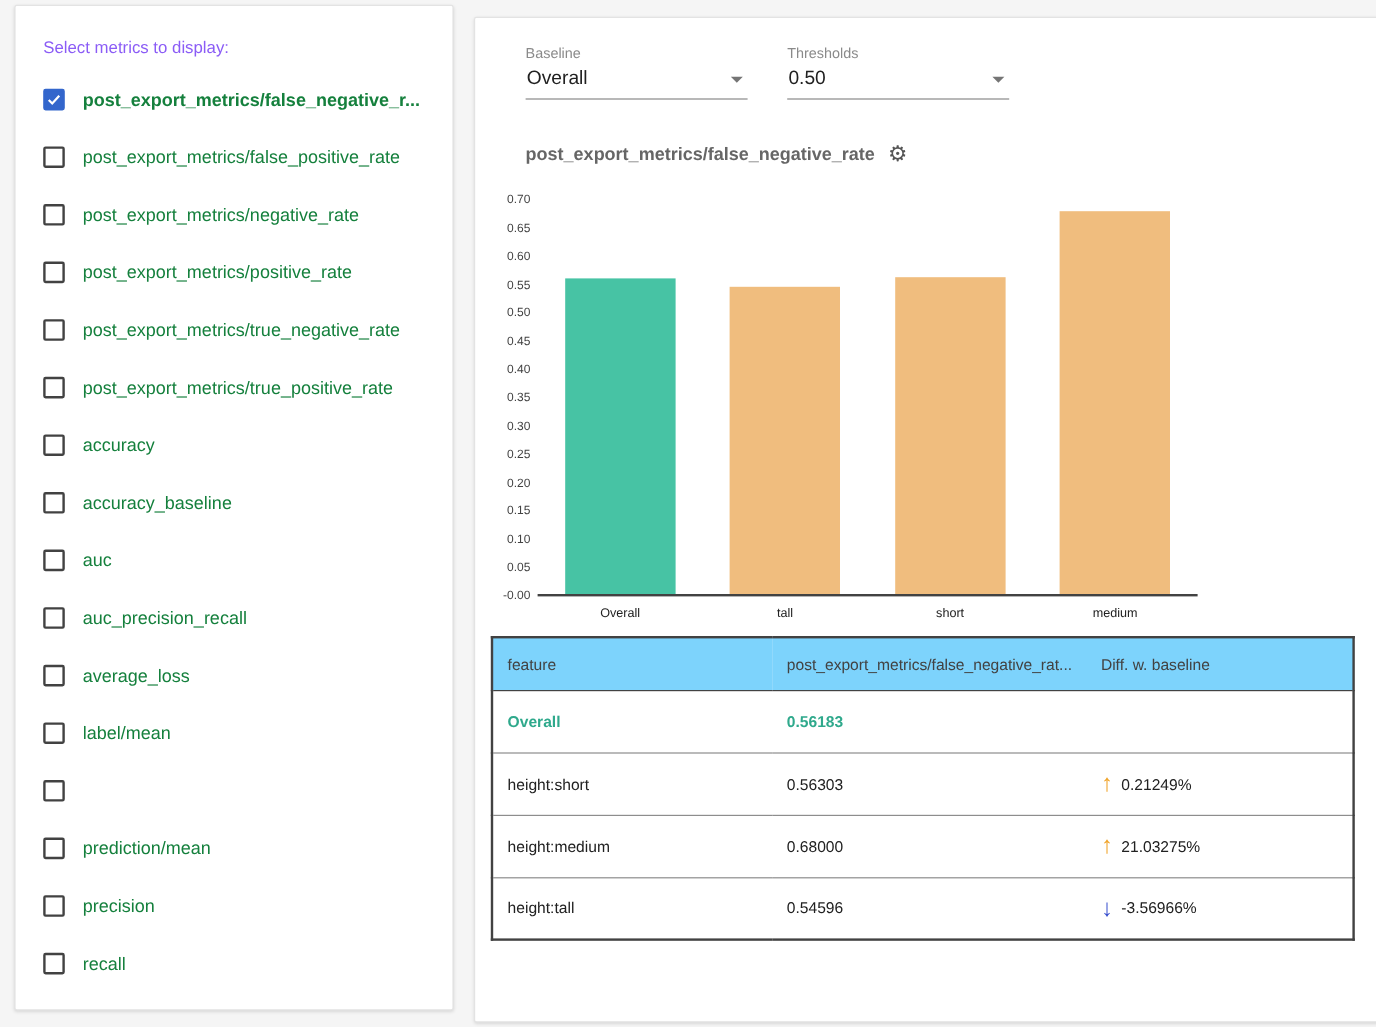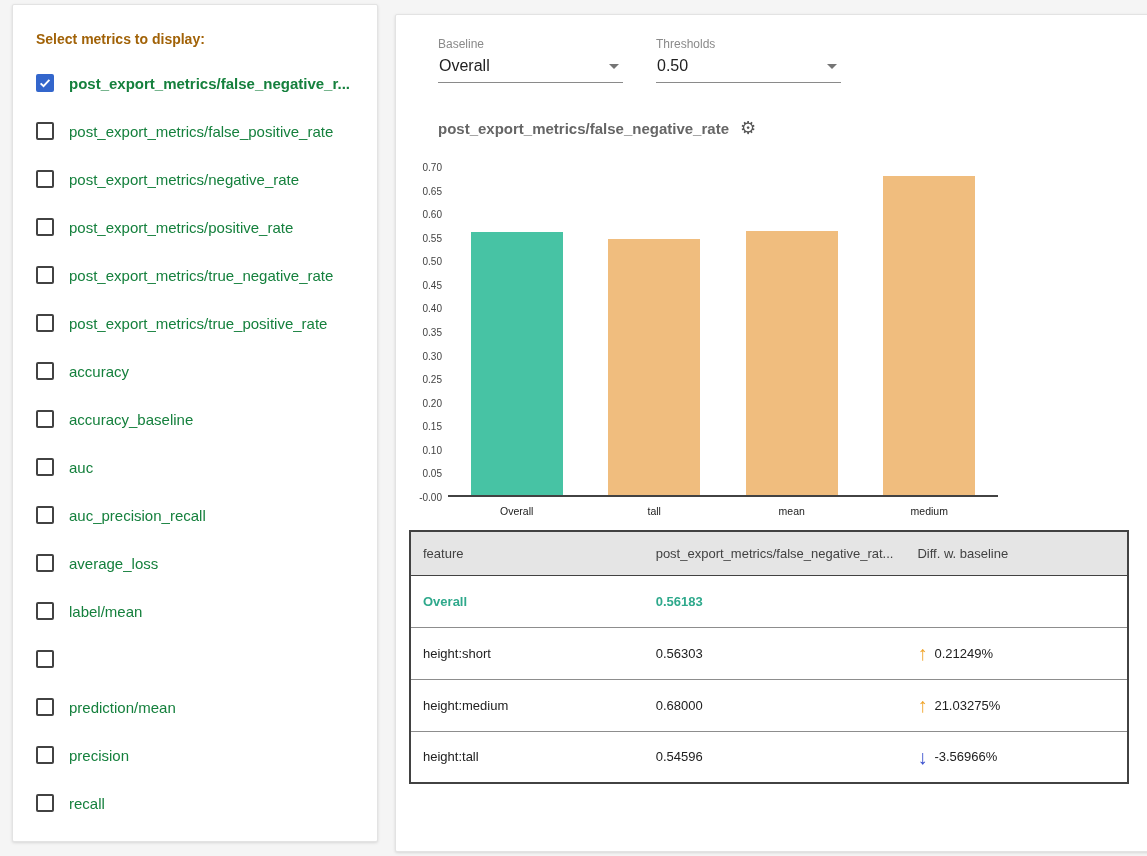"Select metrics to display:" .panel-title { color: #a16207 -> #8b5cf6; font-weight: bold -> none }
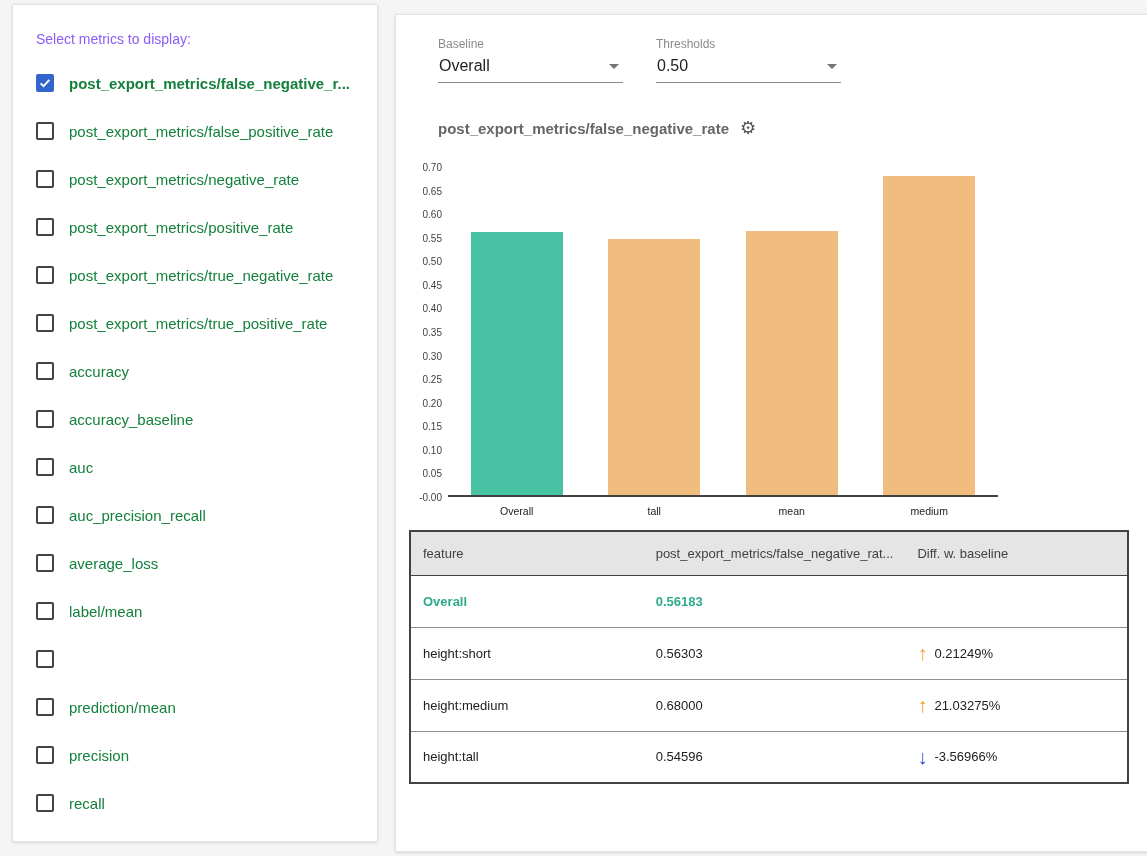"mean" div.xlab { text: mean -> short }
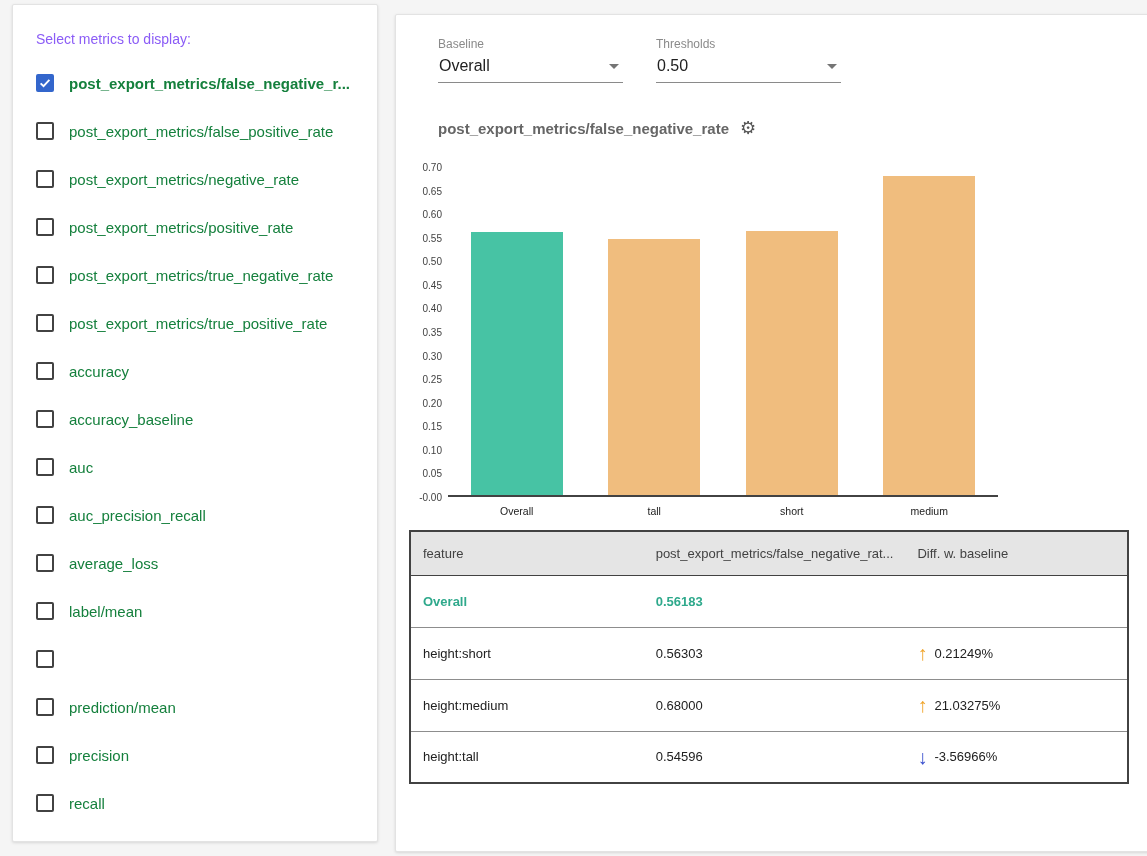"feature" .metrics-table th { background: #e5e5e5 -> #7dd3fc }
